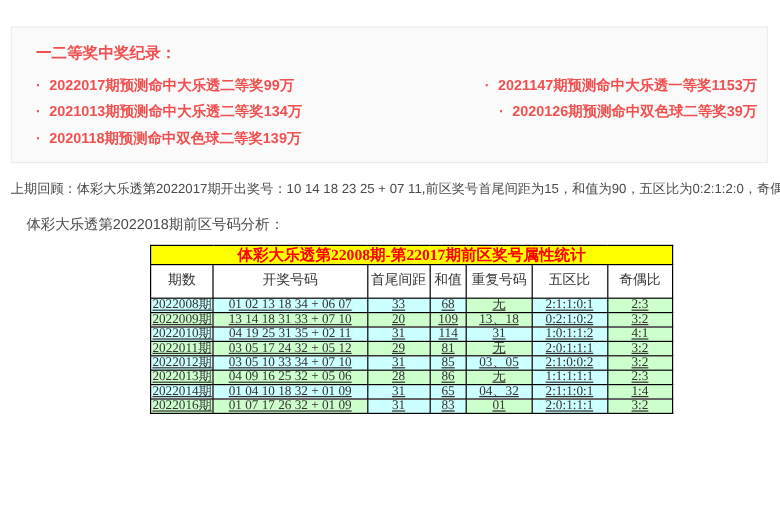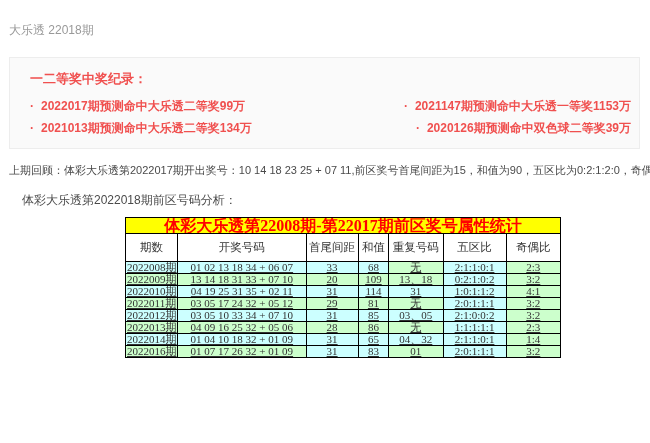"大乐透 22018期" div.article-meta { html: <div>大乐透 22018期</div> -> none }
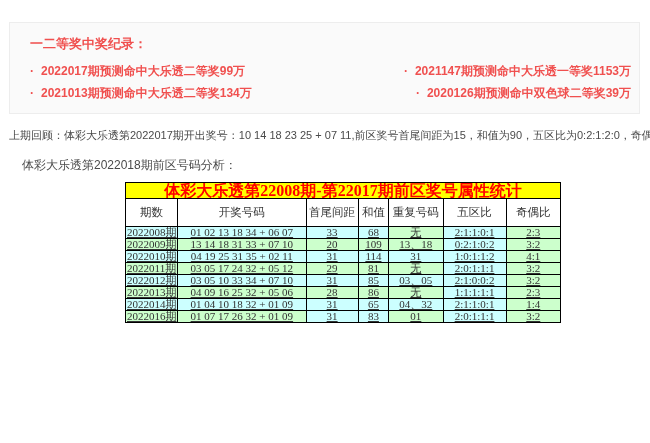"2020118期预测命中双色球二等奖139万" li { html: none -> <li>2020118期预测命中双色球二等奖139万</li> }
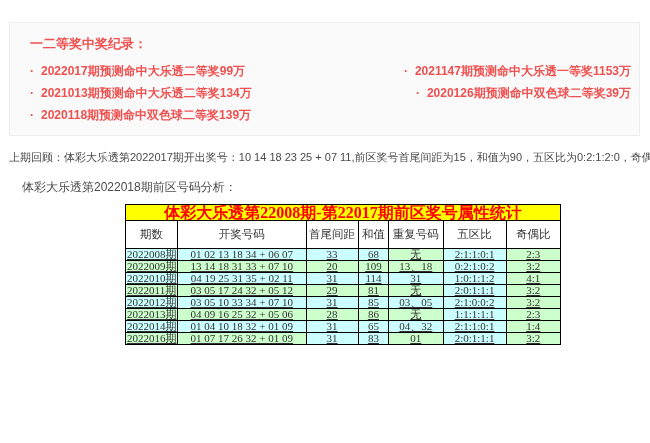"体彩大乐透第22008期-第22017期前区奖号属性统计" table.stats .caption-cell { font-size: 16px -> 13px }
